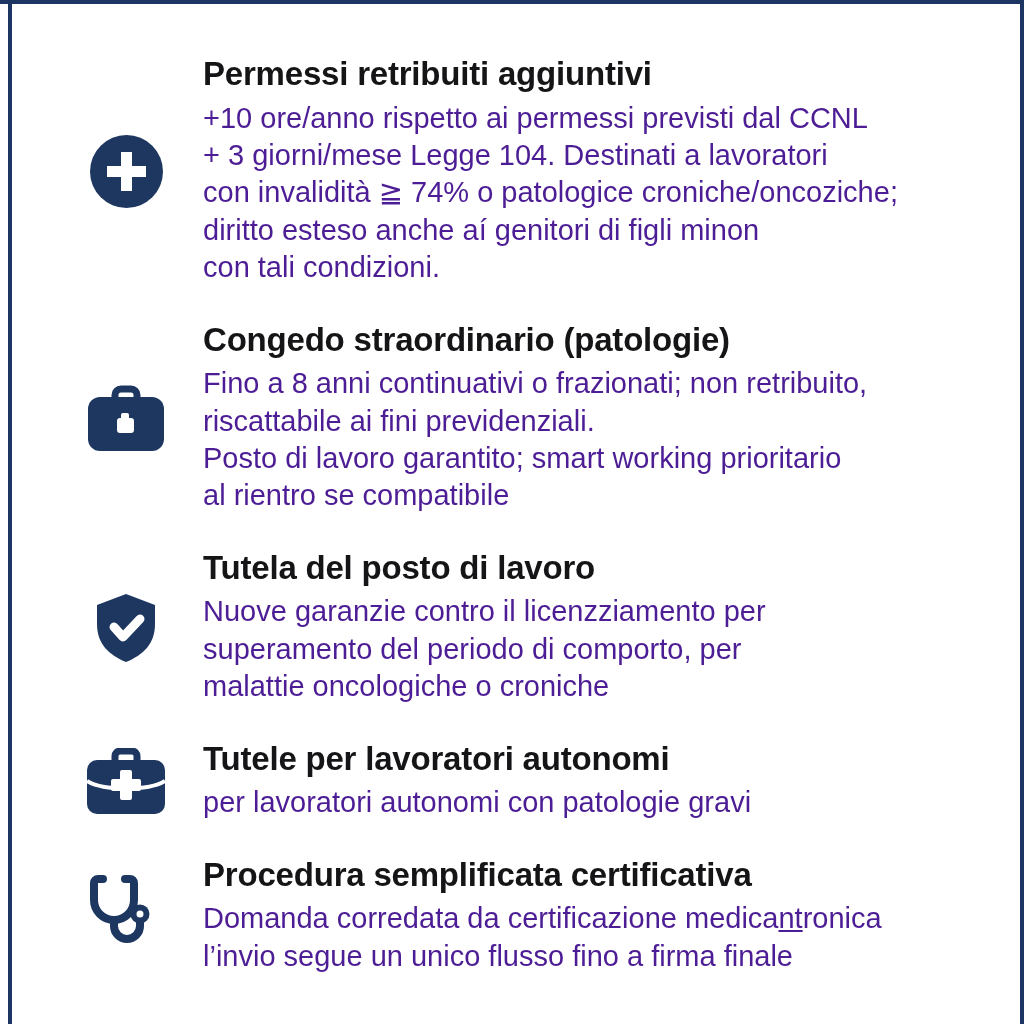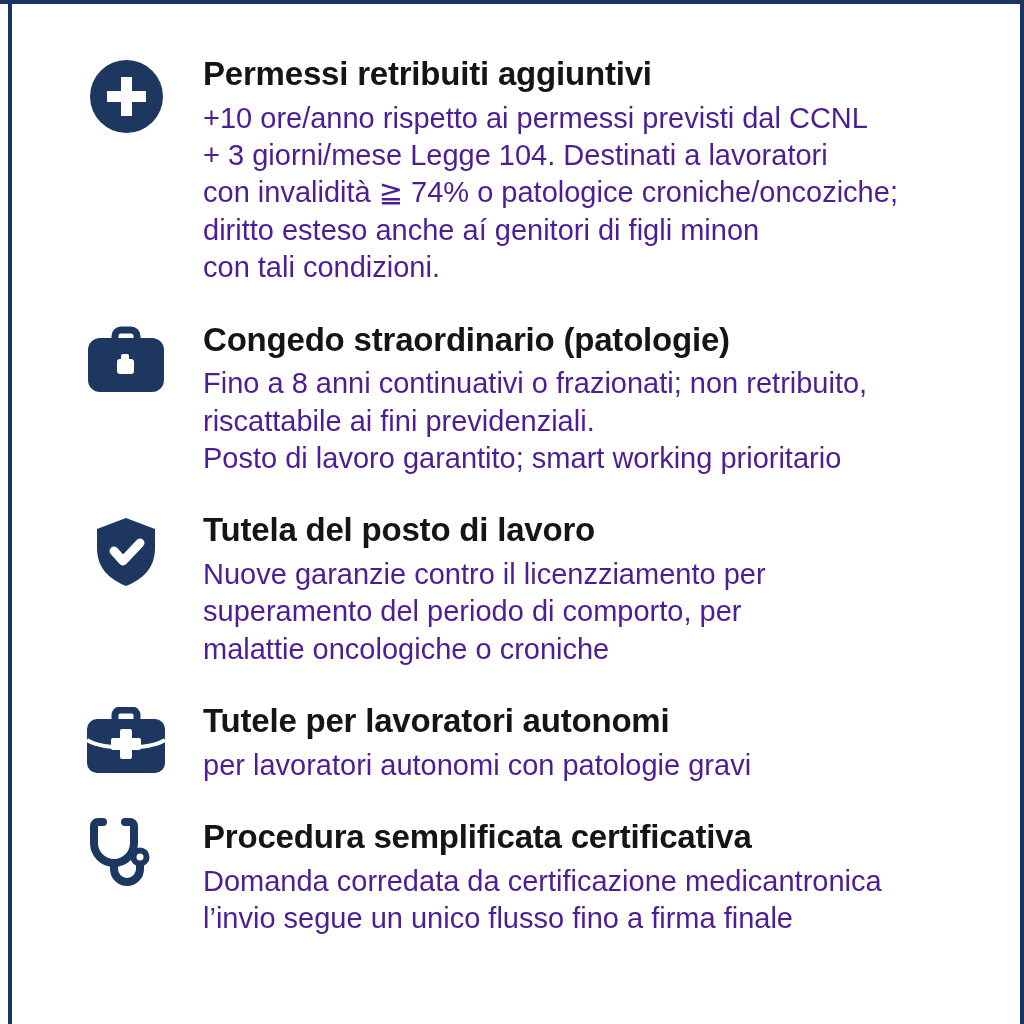"Permessi retribuiti aggiuntivi" .section { align-items: flex-start -> center }
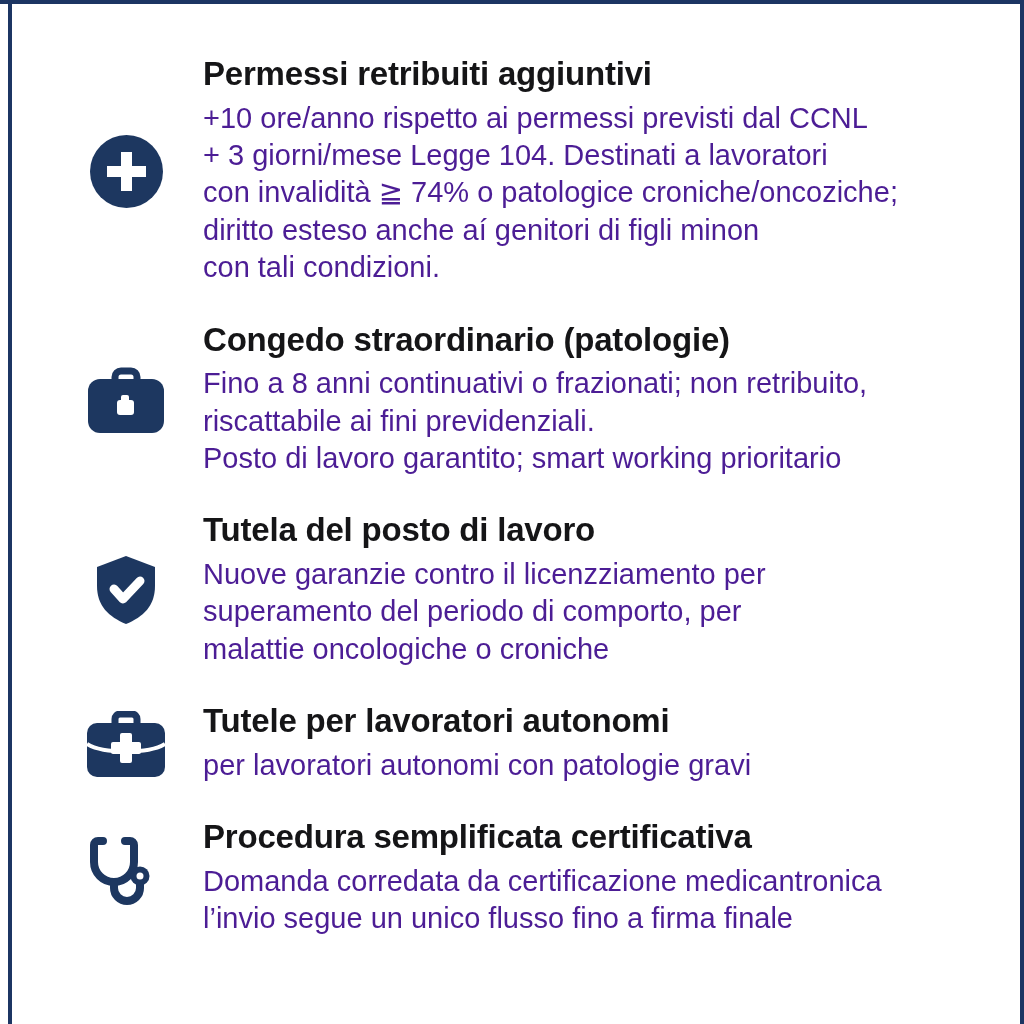"al rientro se compatibile" div.line { html: none -> <div>al rientro se compatibile</div> }
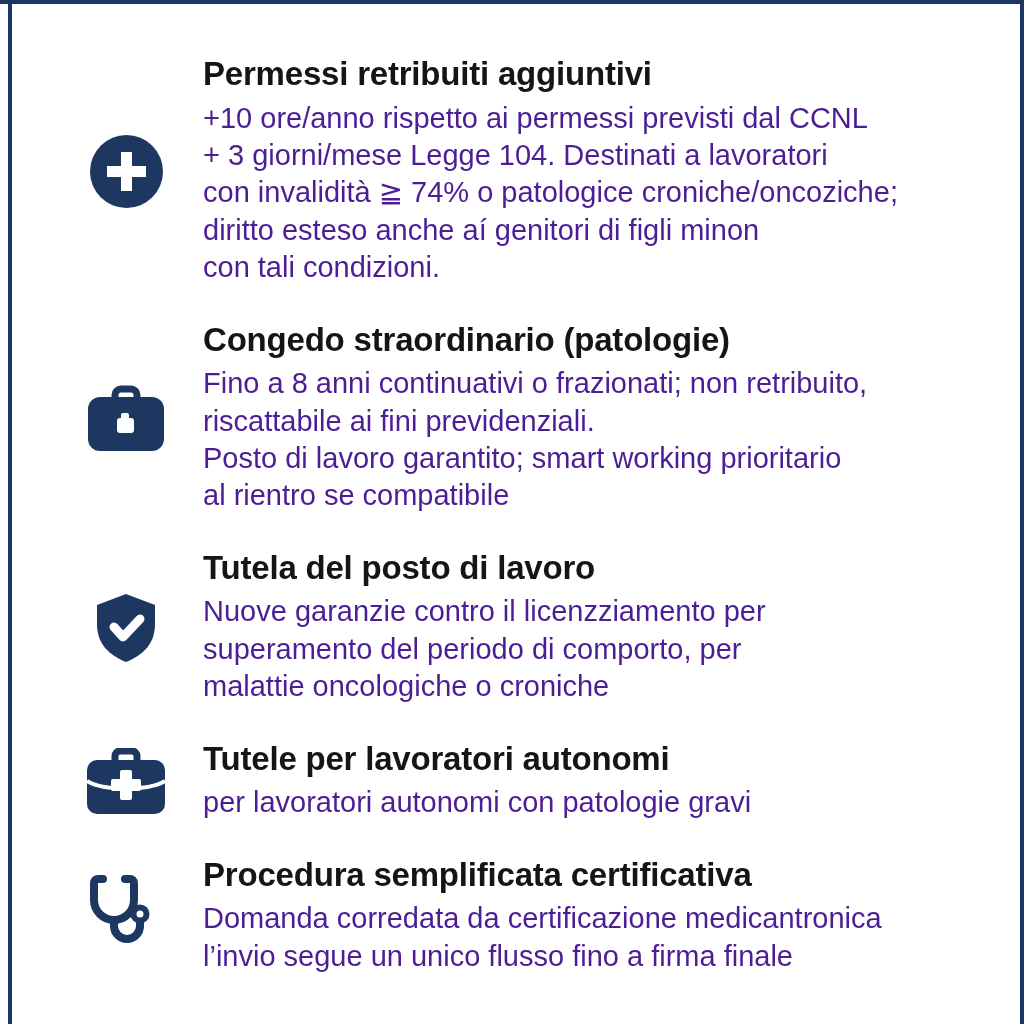"nt" .u-seg { text-decoration: none -> underline }
